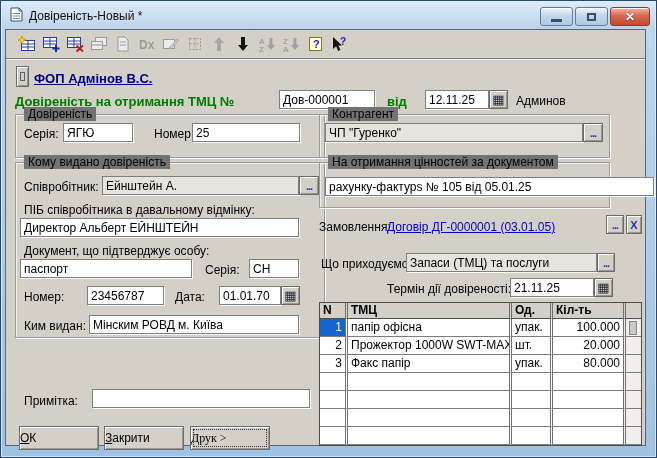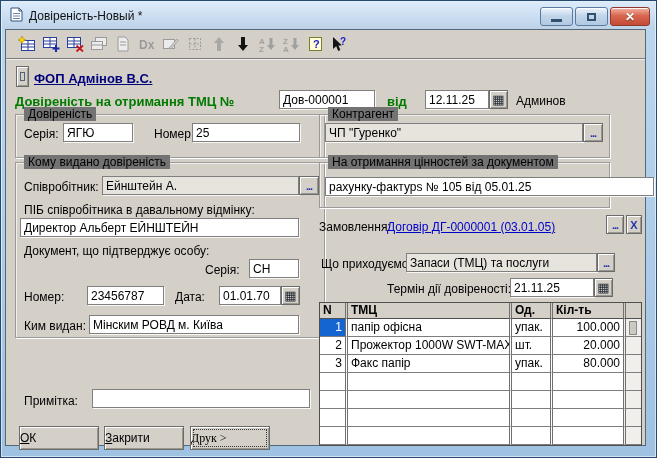"паспорт" input.field { html: none -> <input> }
